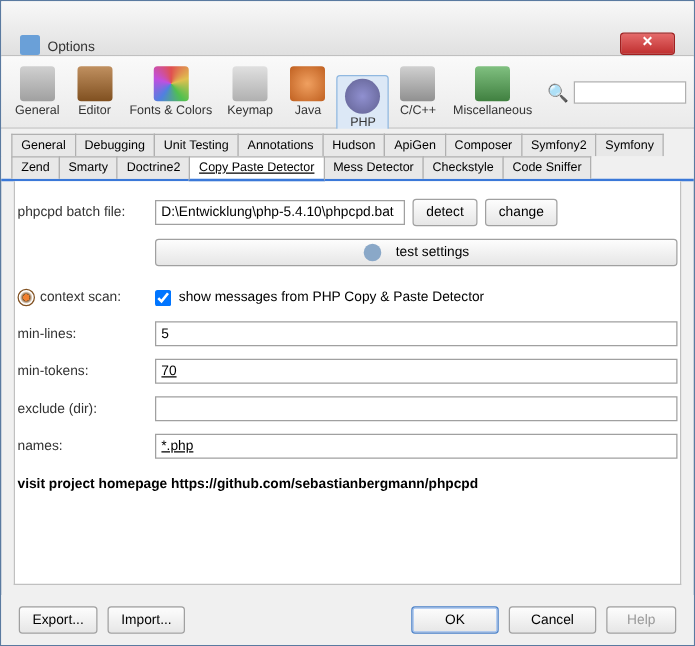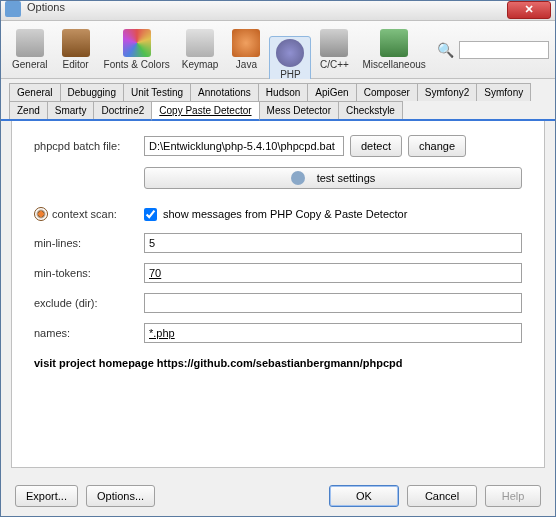"Options" .titlebar { align-items: flex-start -> flex-end; height: 20px -> 44px; padding: 0 4px -> 0 15px }
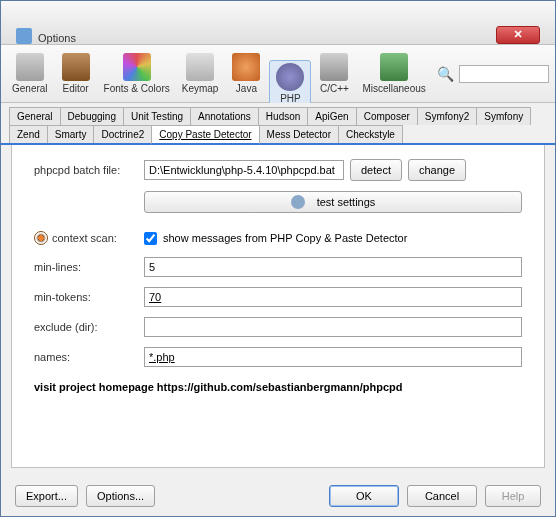"Code Sniffer" div.tab { html: none -> <div>Code Sniffer</div> }
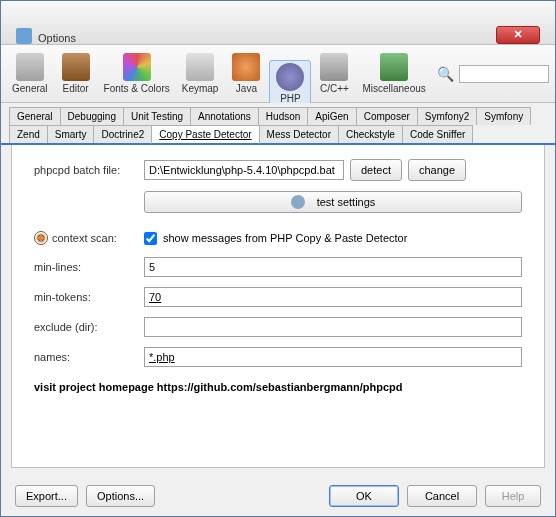"phpcpd batch file:" .panel { padding: 14px 22px -> 14px 2px }
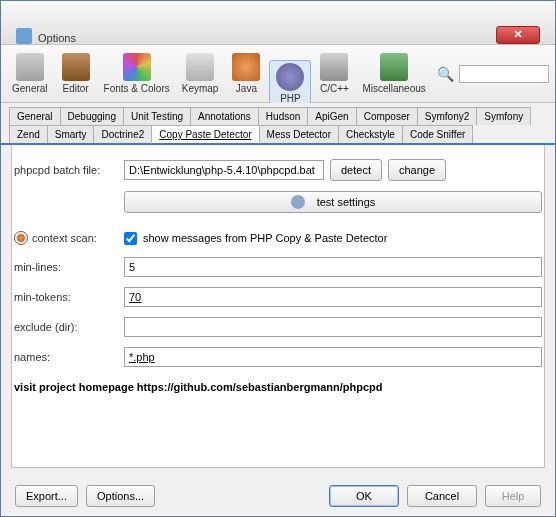"Options..." button.btn { text: Options -> Import }
